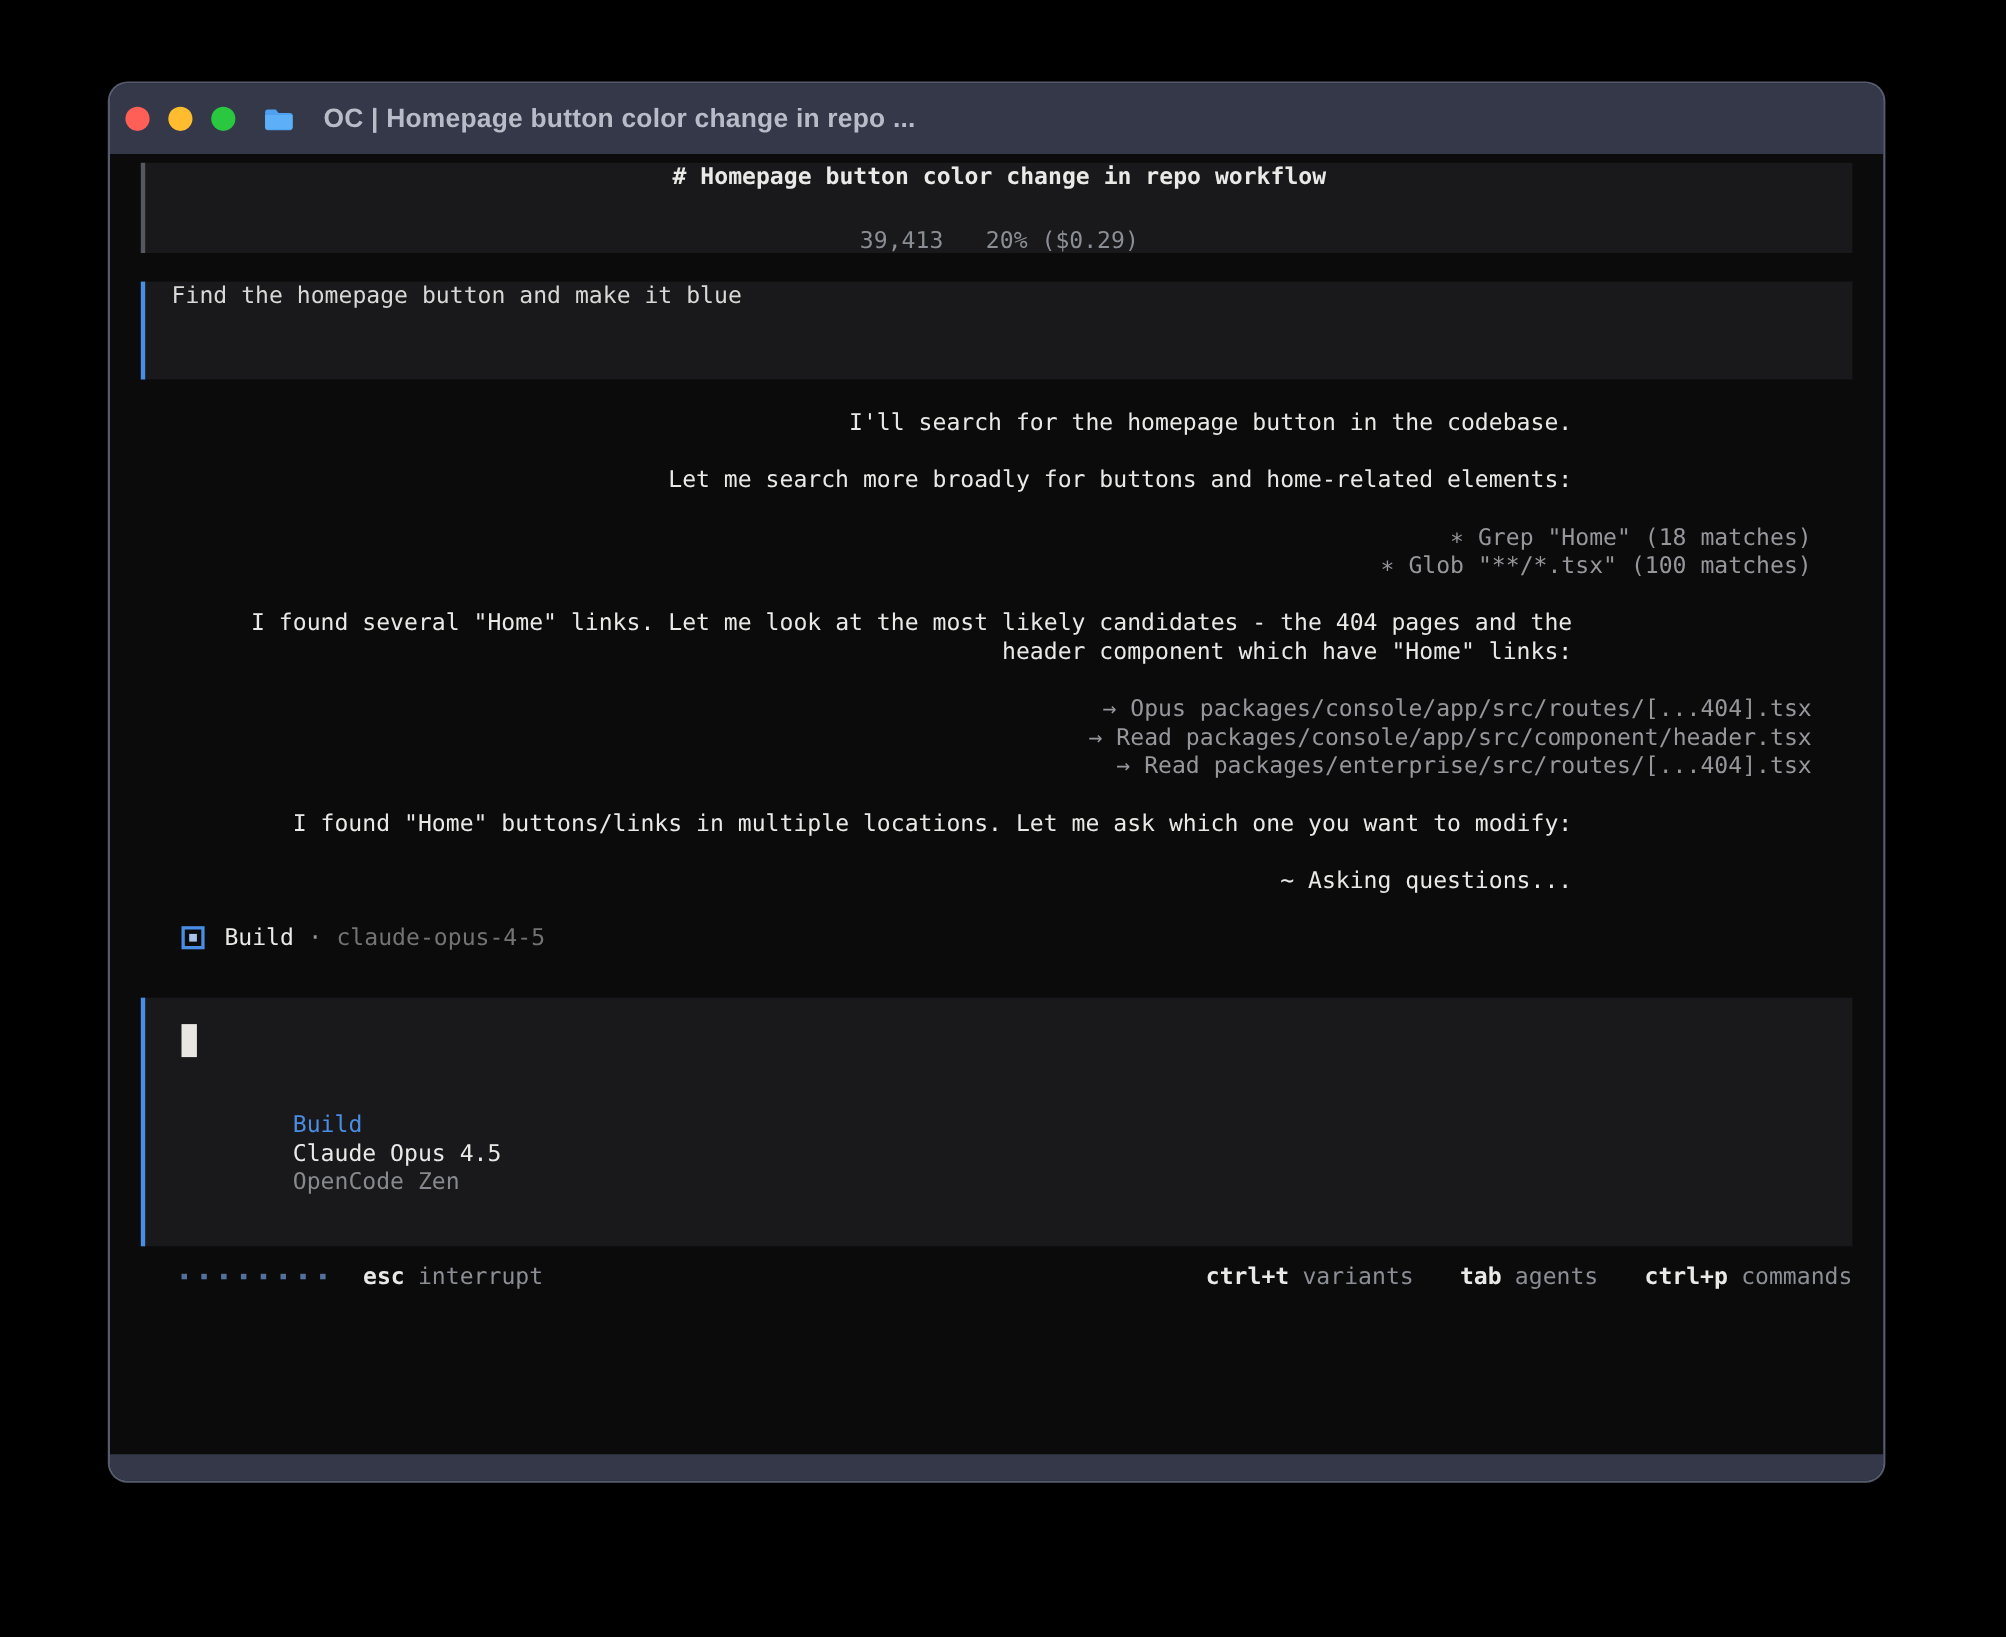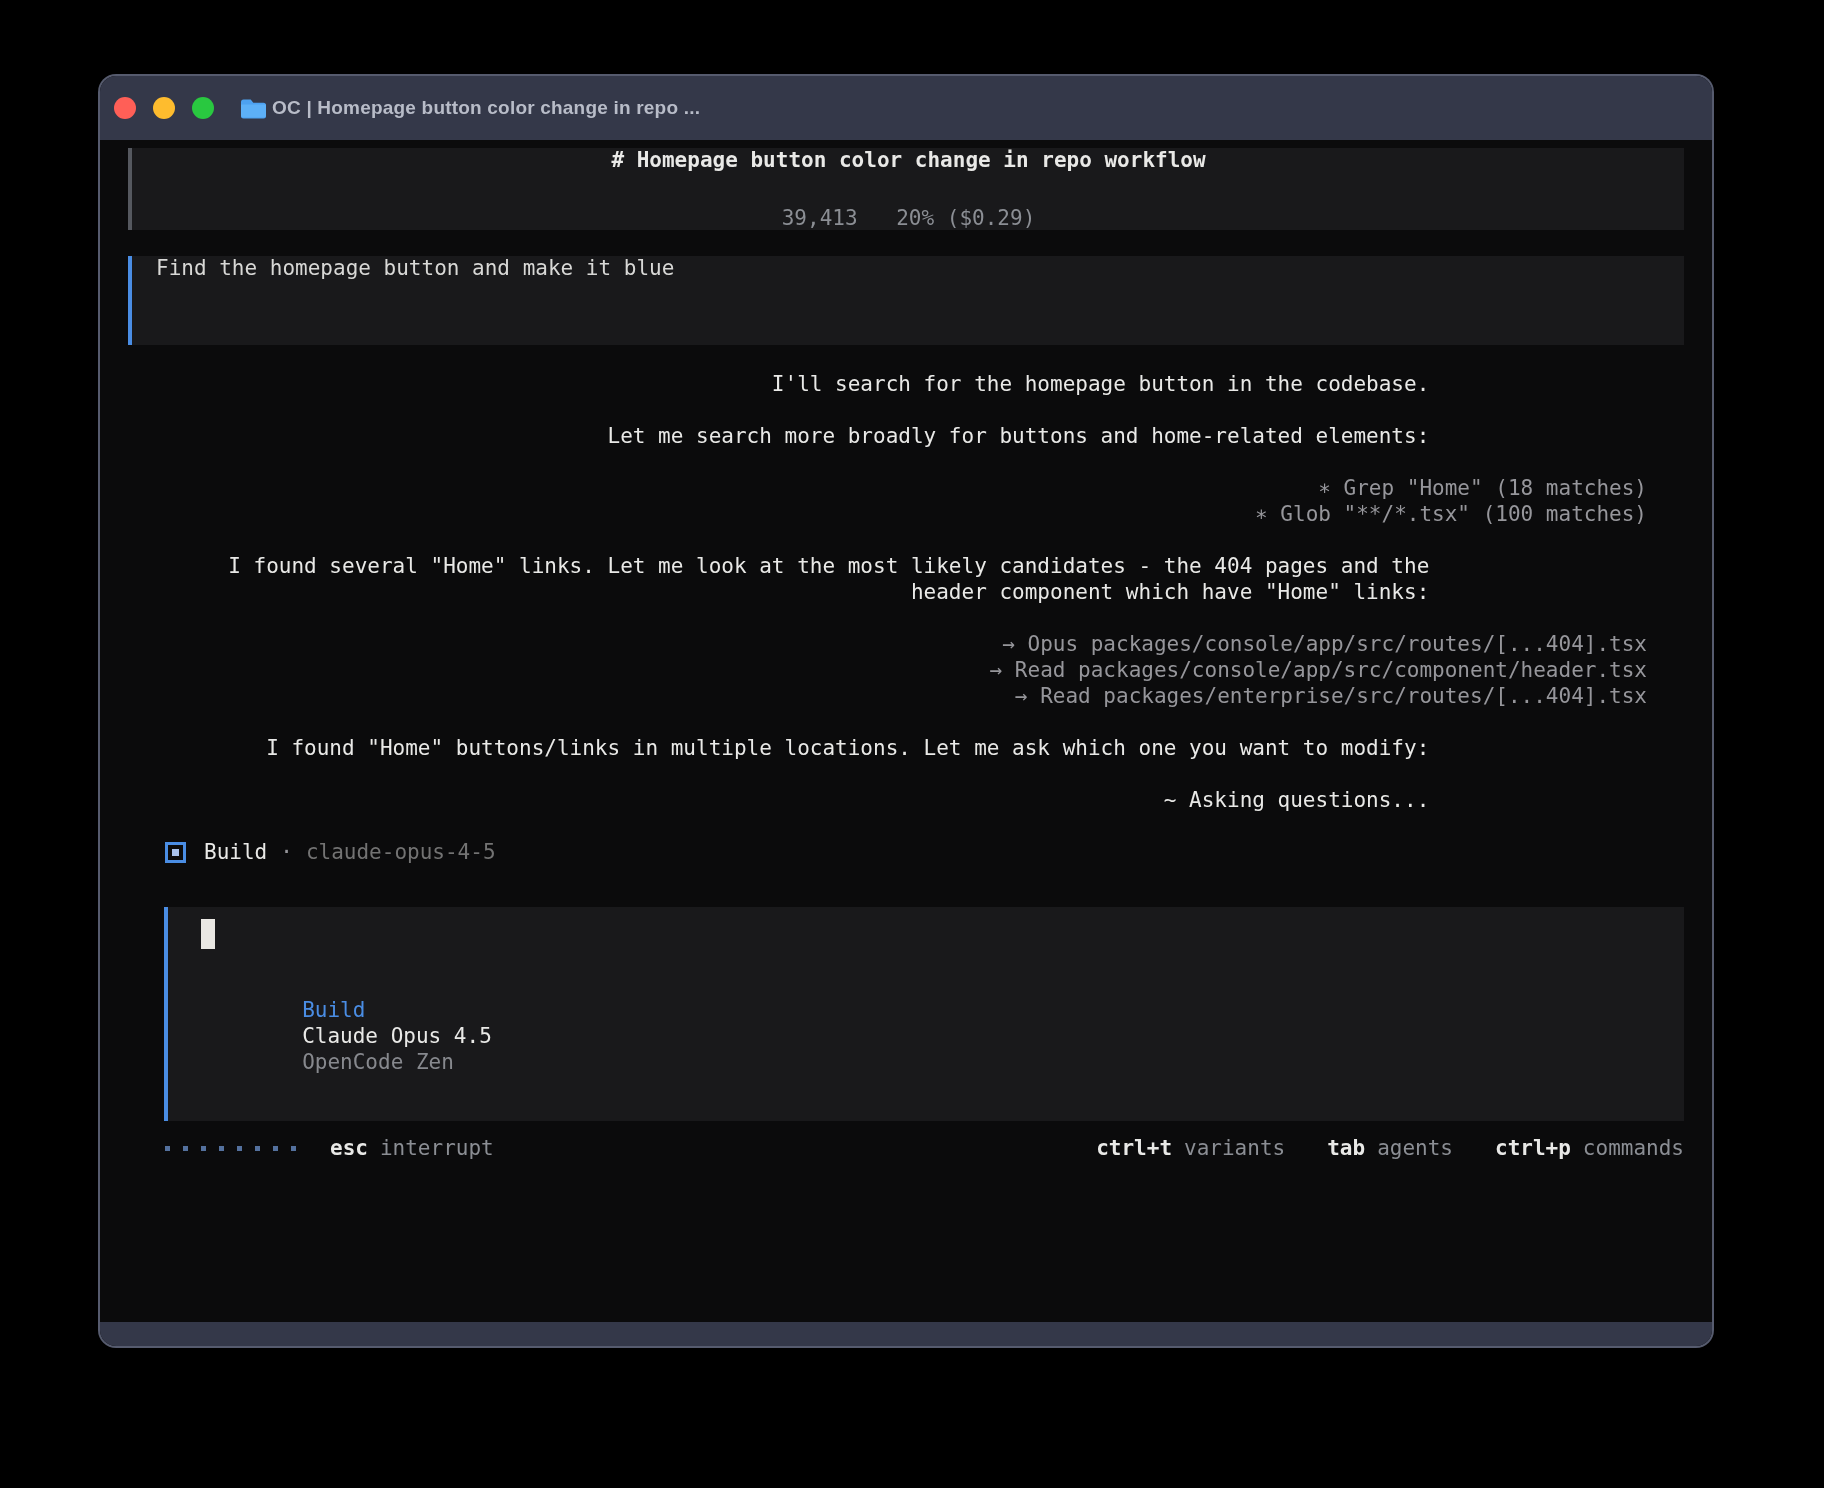"OC | Homepage button color" .titletext { font-size: 19px -> 24px; margin-left: 5px -> 27px }
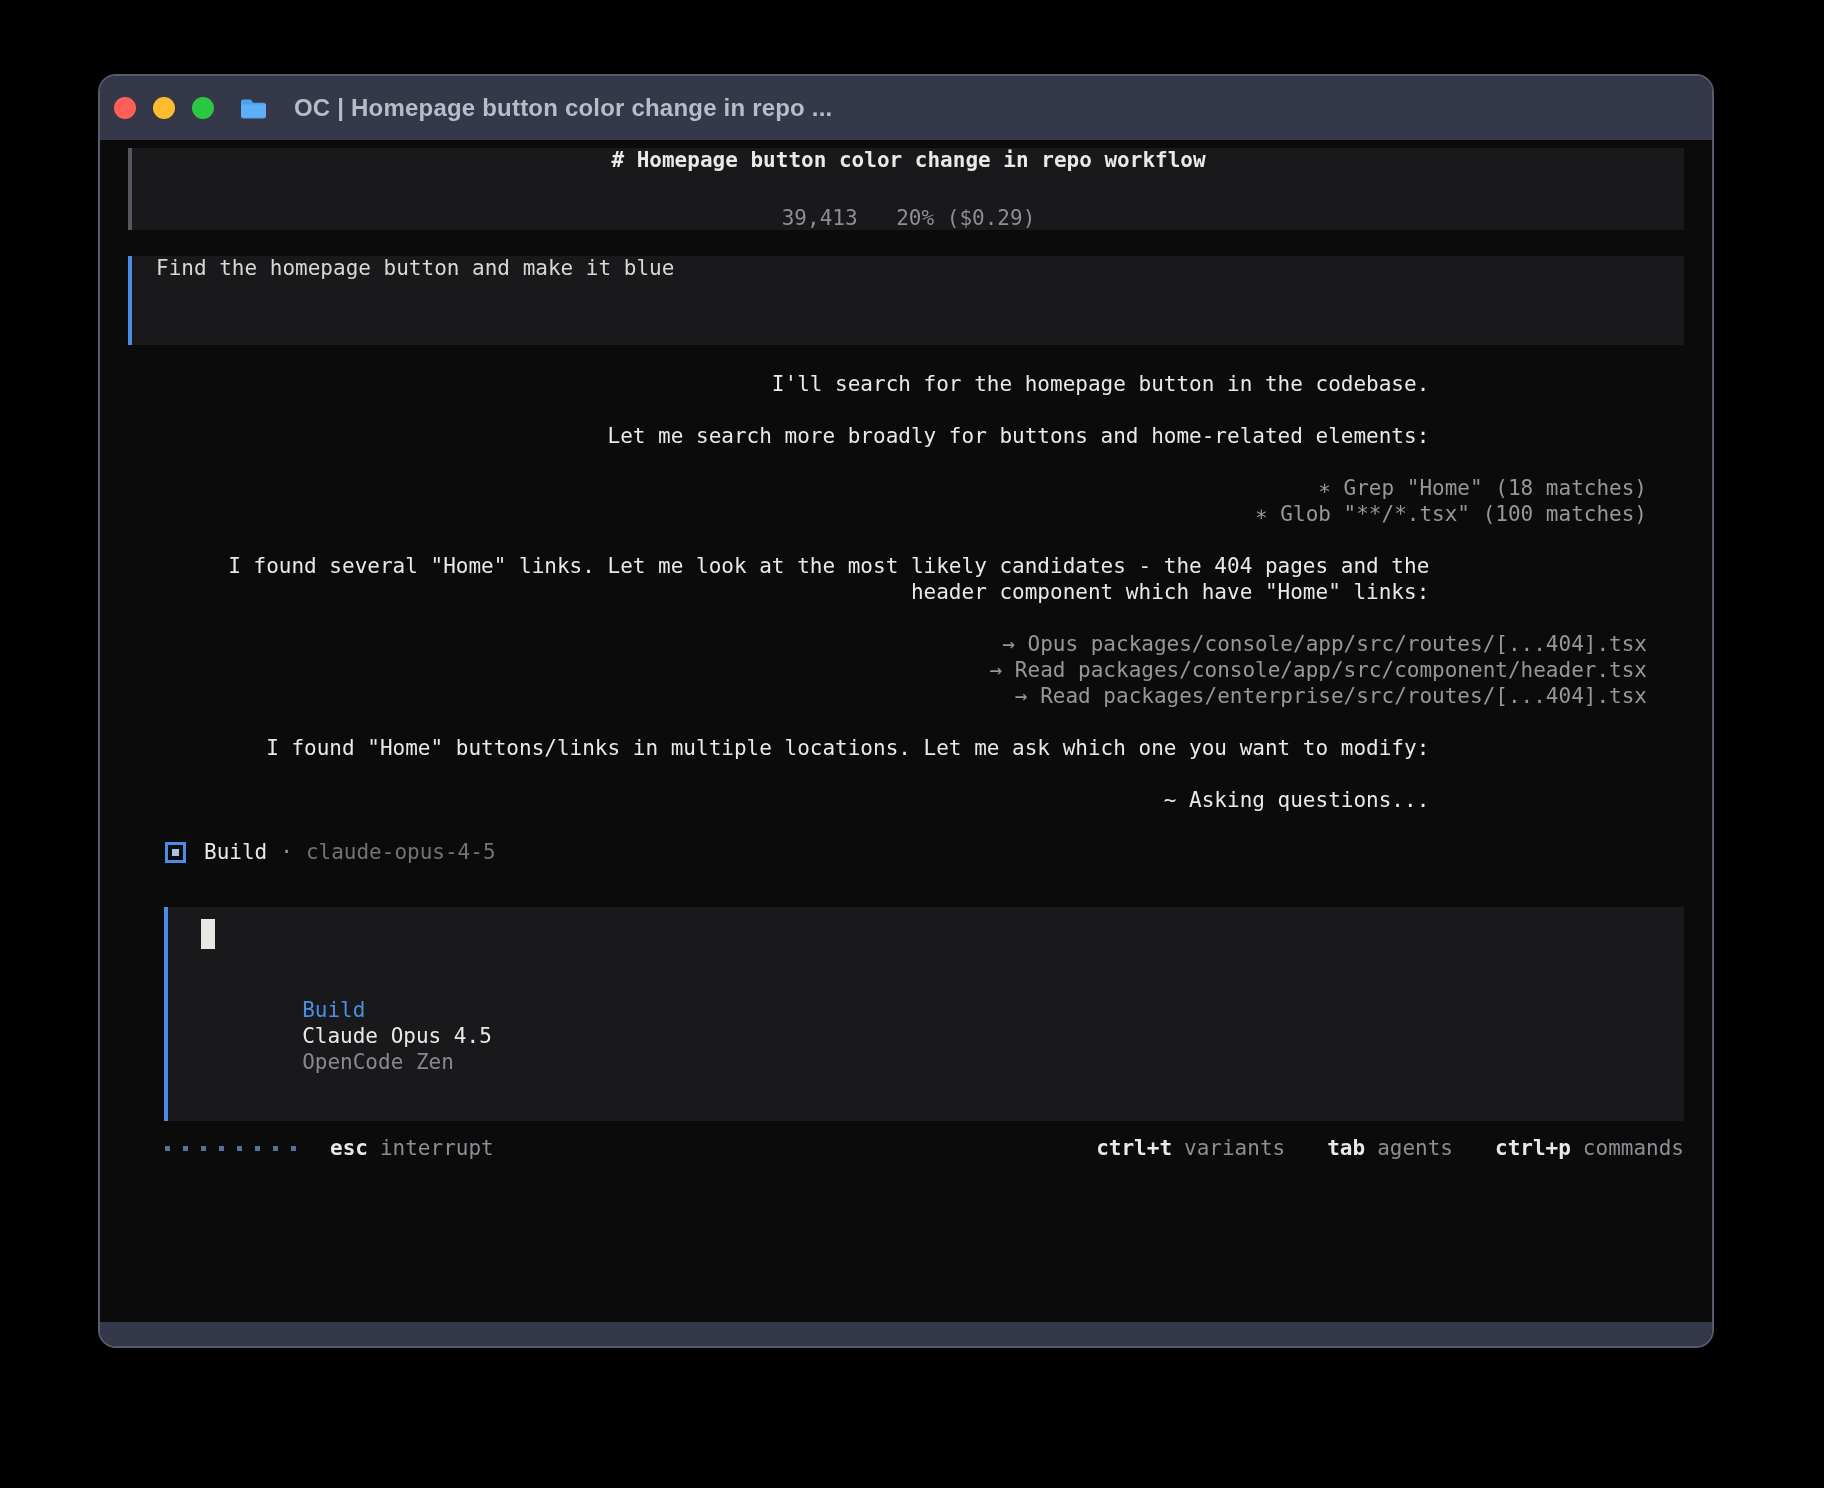"Build Claude Opus 4.5 OpenCode" .input-box { margin-left: 36px -> none; padding: 12px 36px 20px 33px -> 24px 36px 20px 33px }
